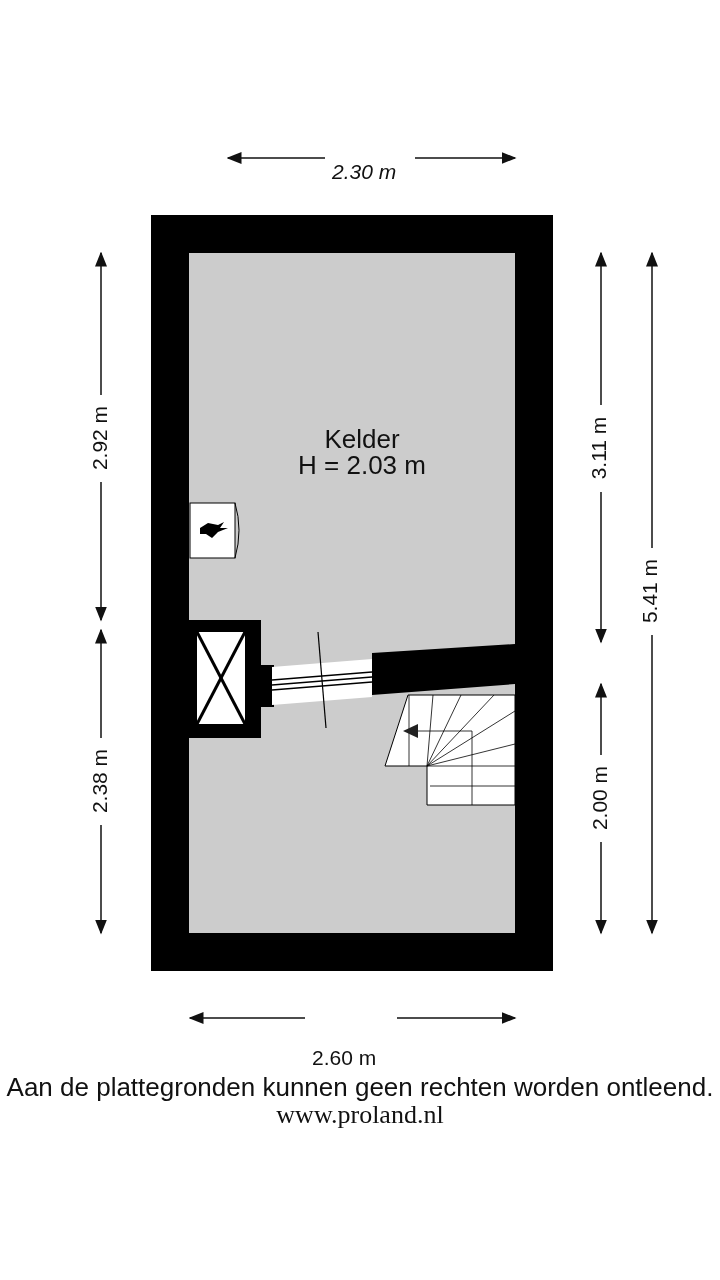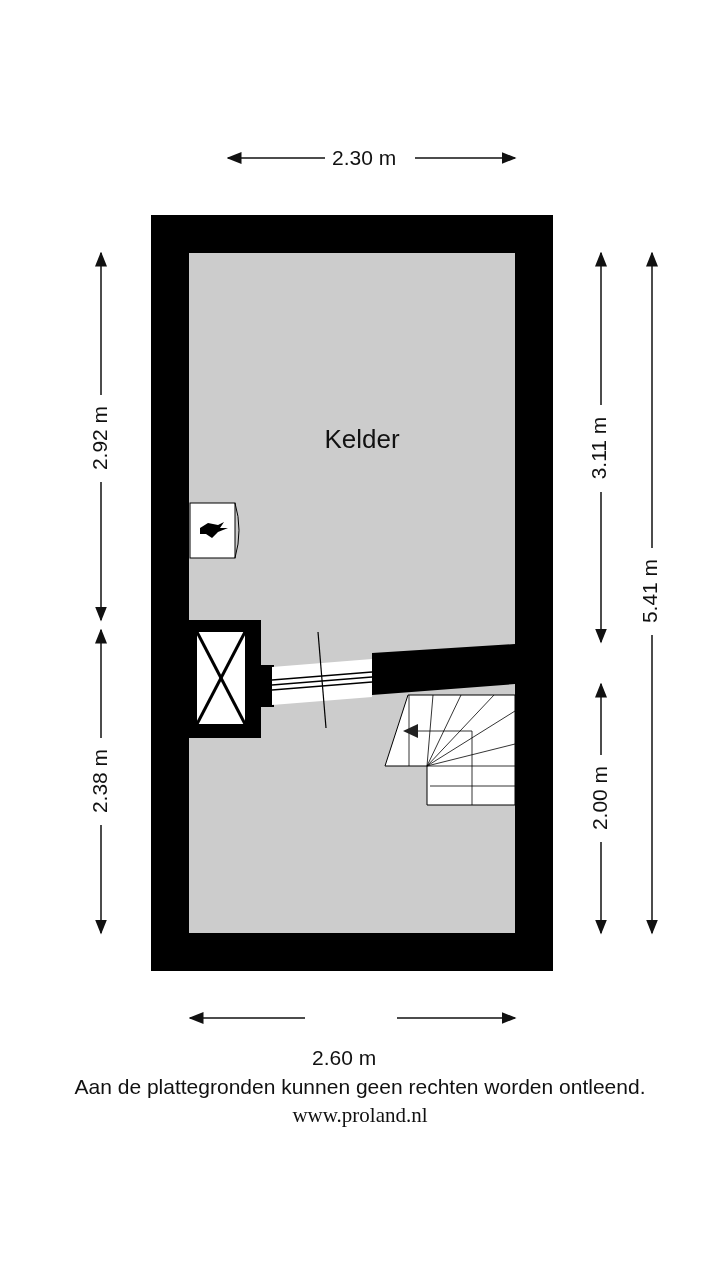"2.30 m" div.dim { font-style: none -> italic; top: 146px -> 160px }
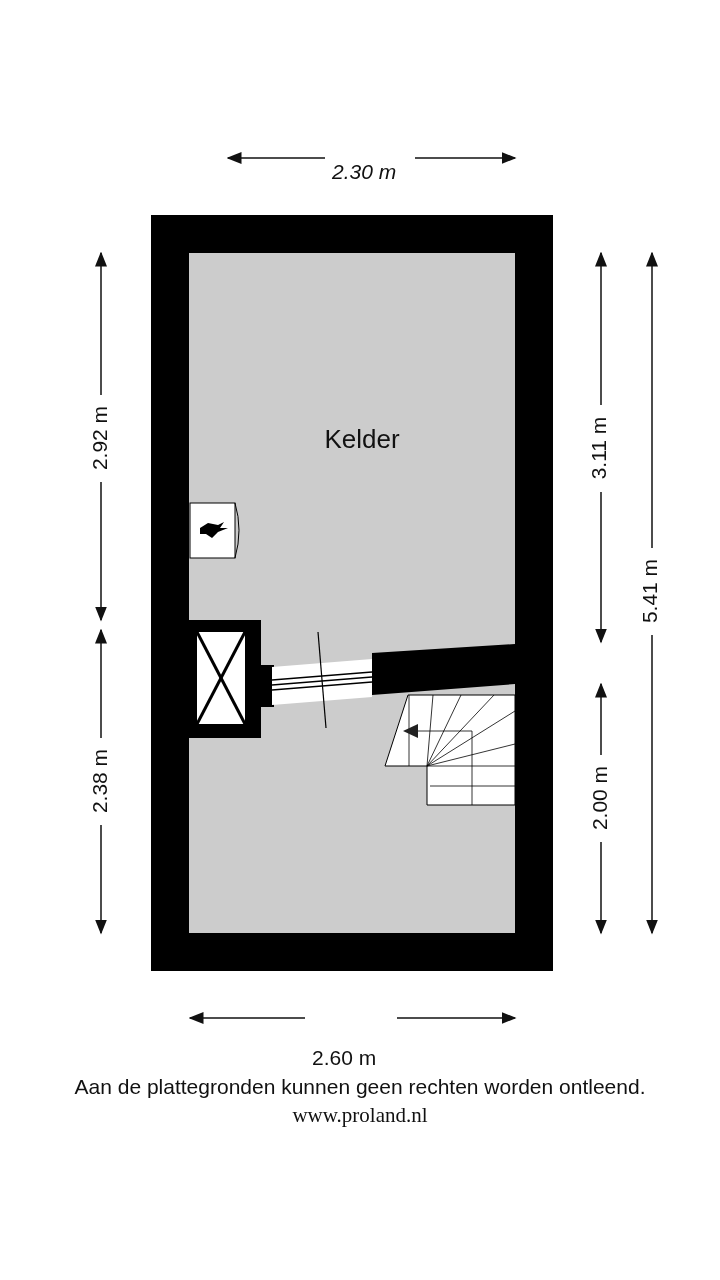"H = 2.03 m" div { html: none -> <div>H = 2.03 m</div> }
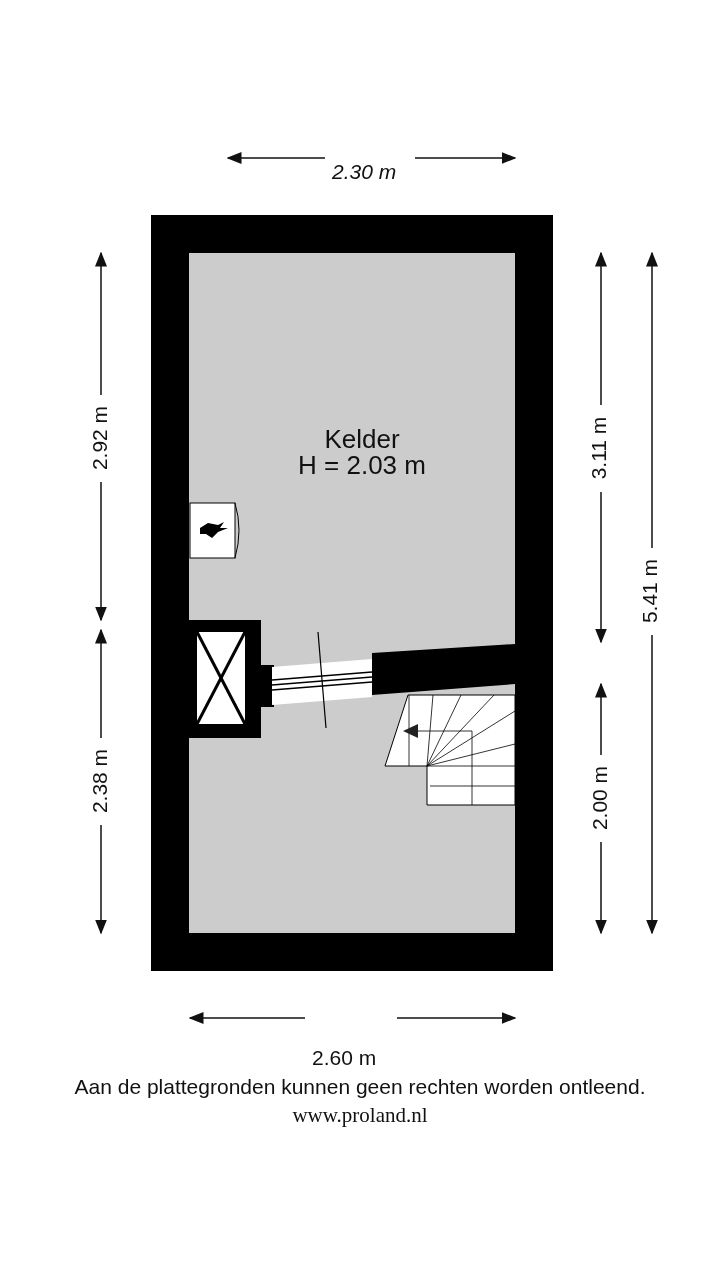"Aan de plattegronden kunnen geen" .footer { font-size: 21px -> 26px }
